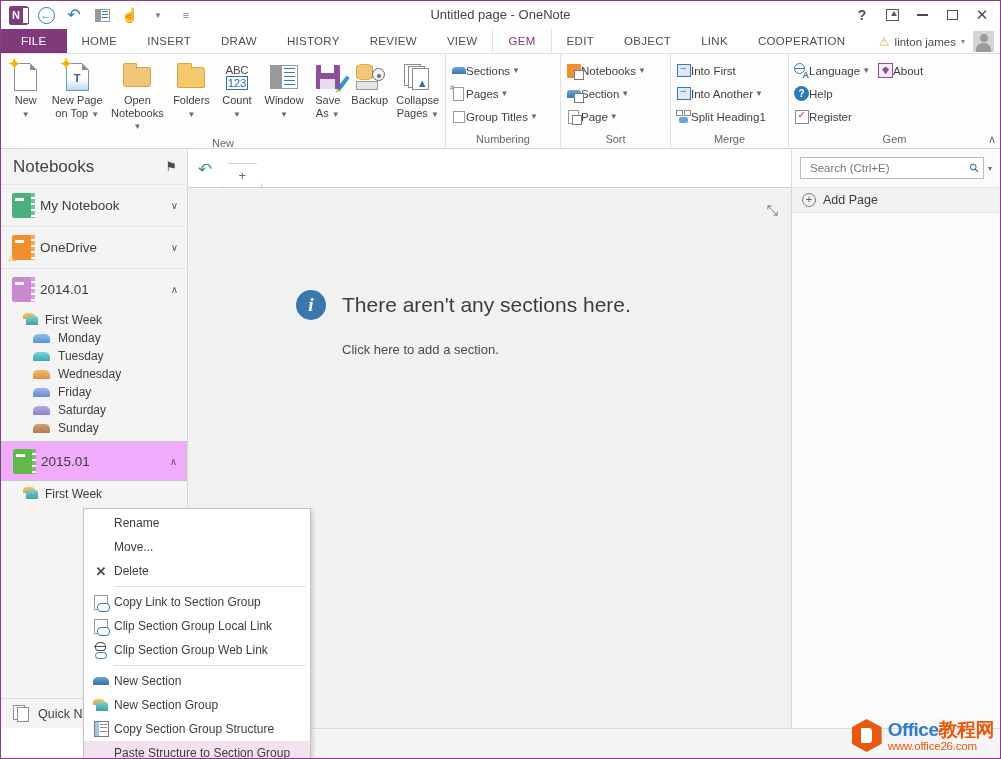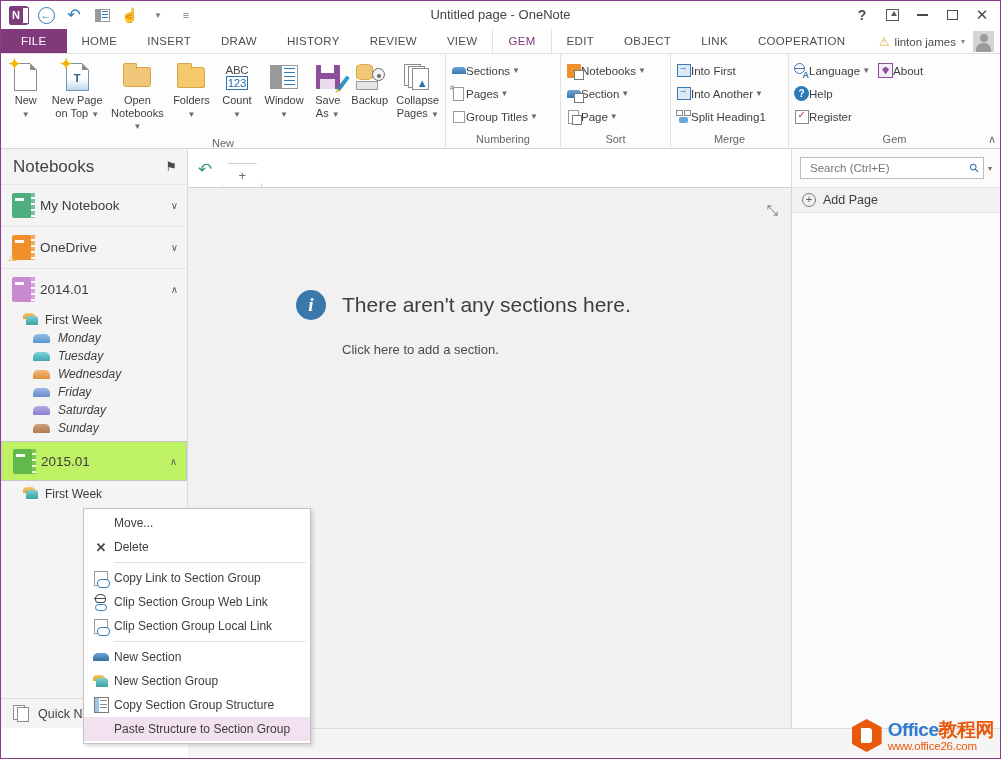"Monday" .sec-row { font-style: italic -> none }
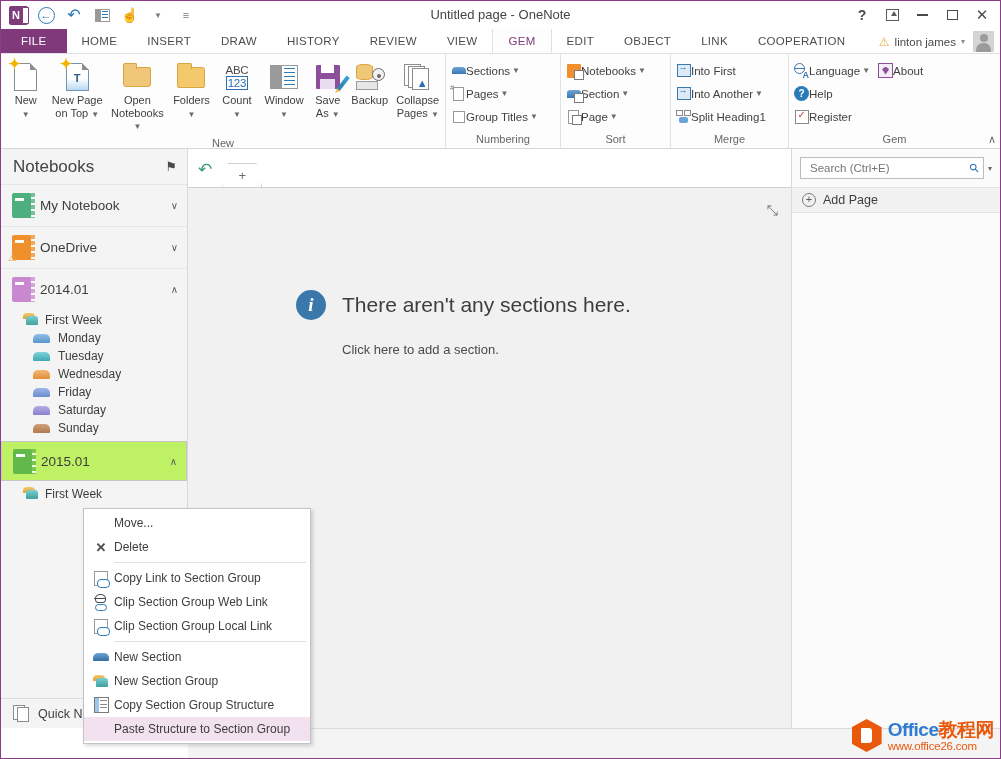"2015.01" .nb-row.selected { background: #bef264 -> #f0abfc }
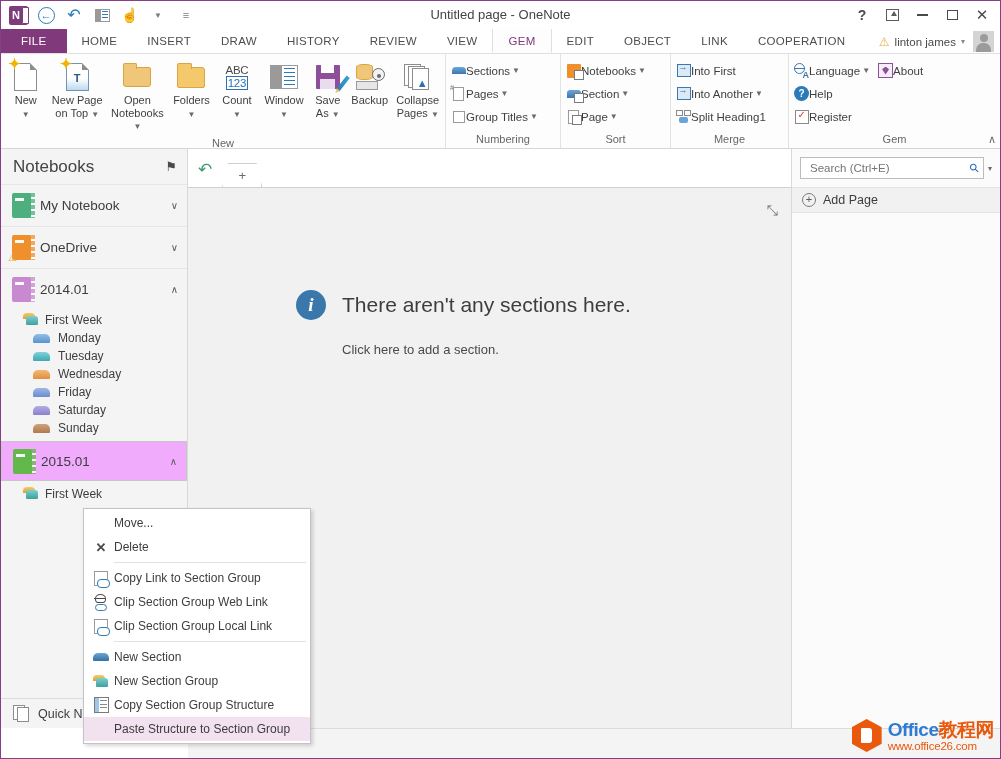"Rename" div.ctx-item { html: none -> <div> <span></span> <span>Rename</span> </div> }
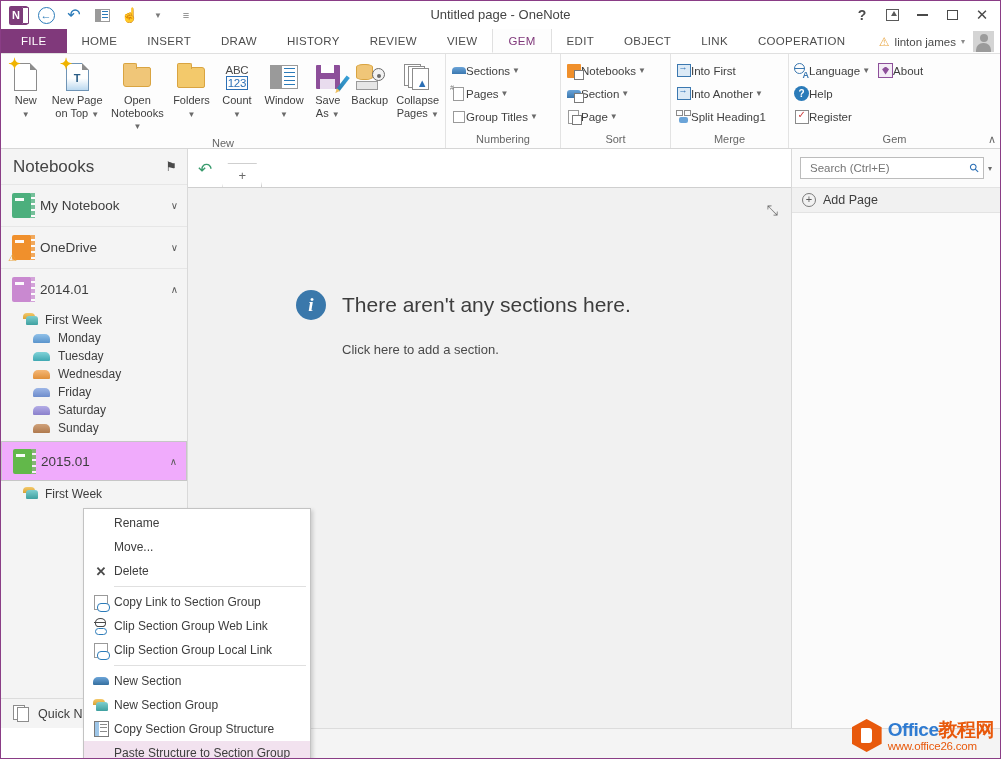"Clip Section Group Web Link" div.ctx-item { order: before "Clip Section Group Local Link" -> after "Clip Section Group Local Link" }
